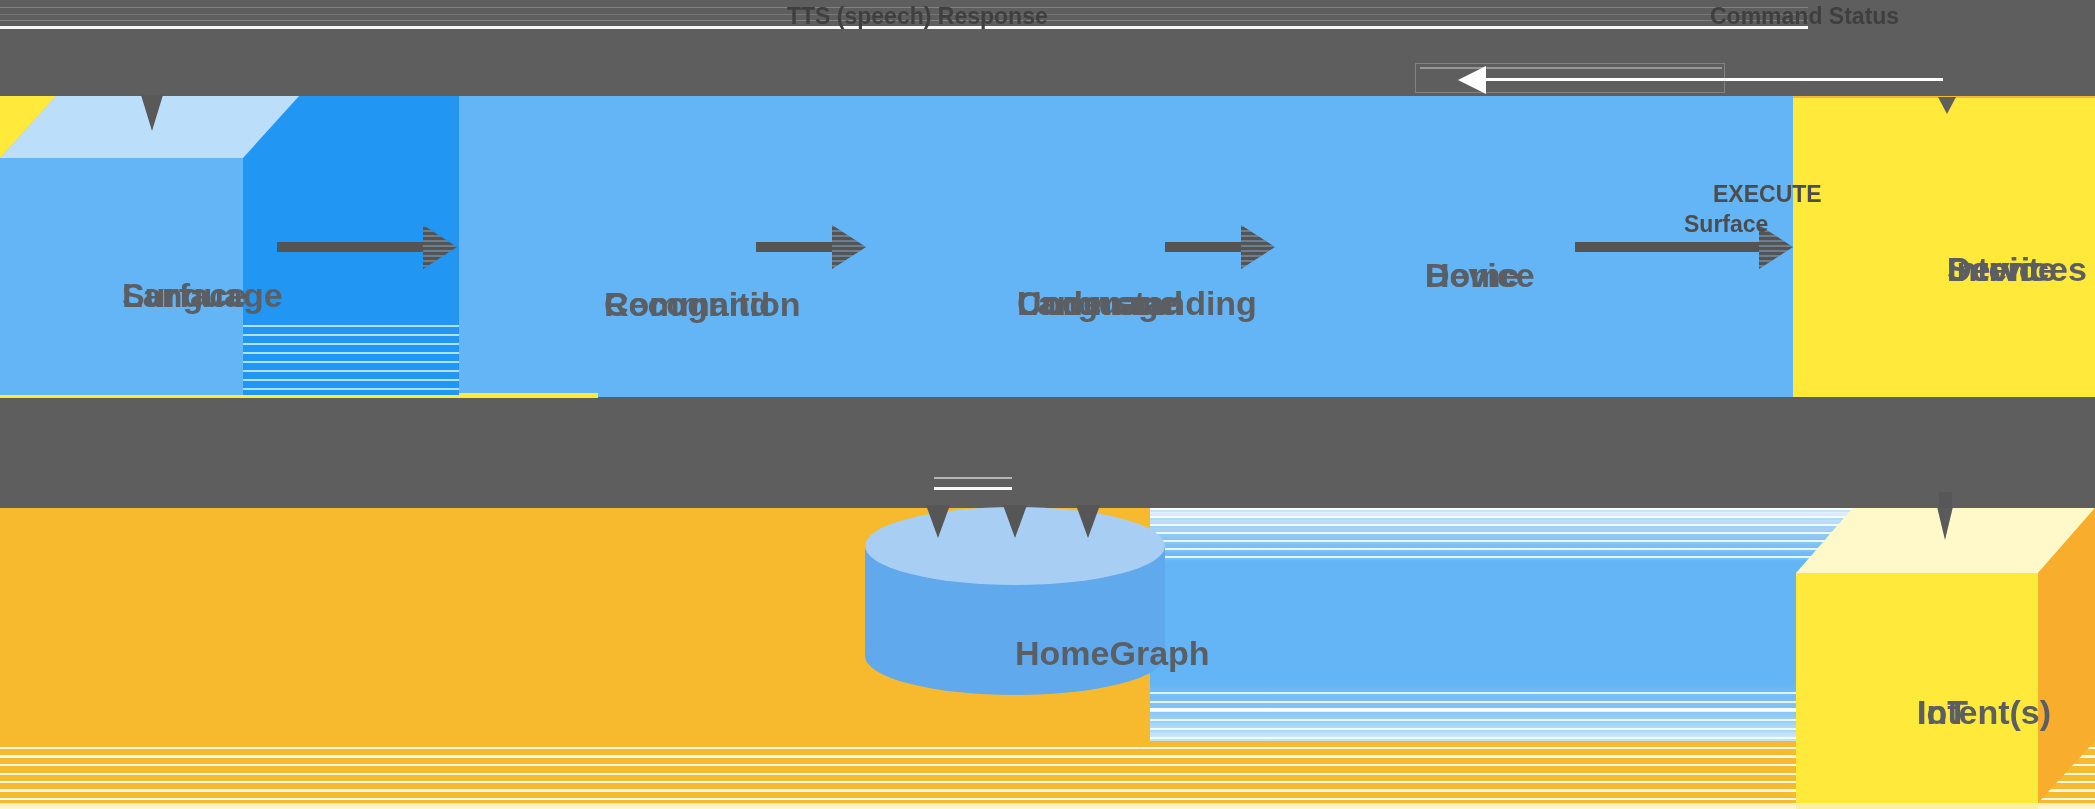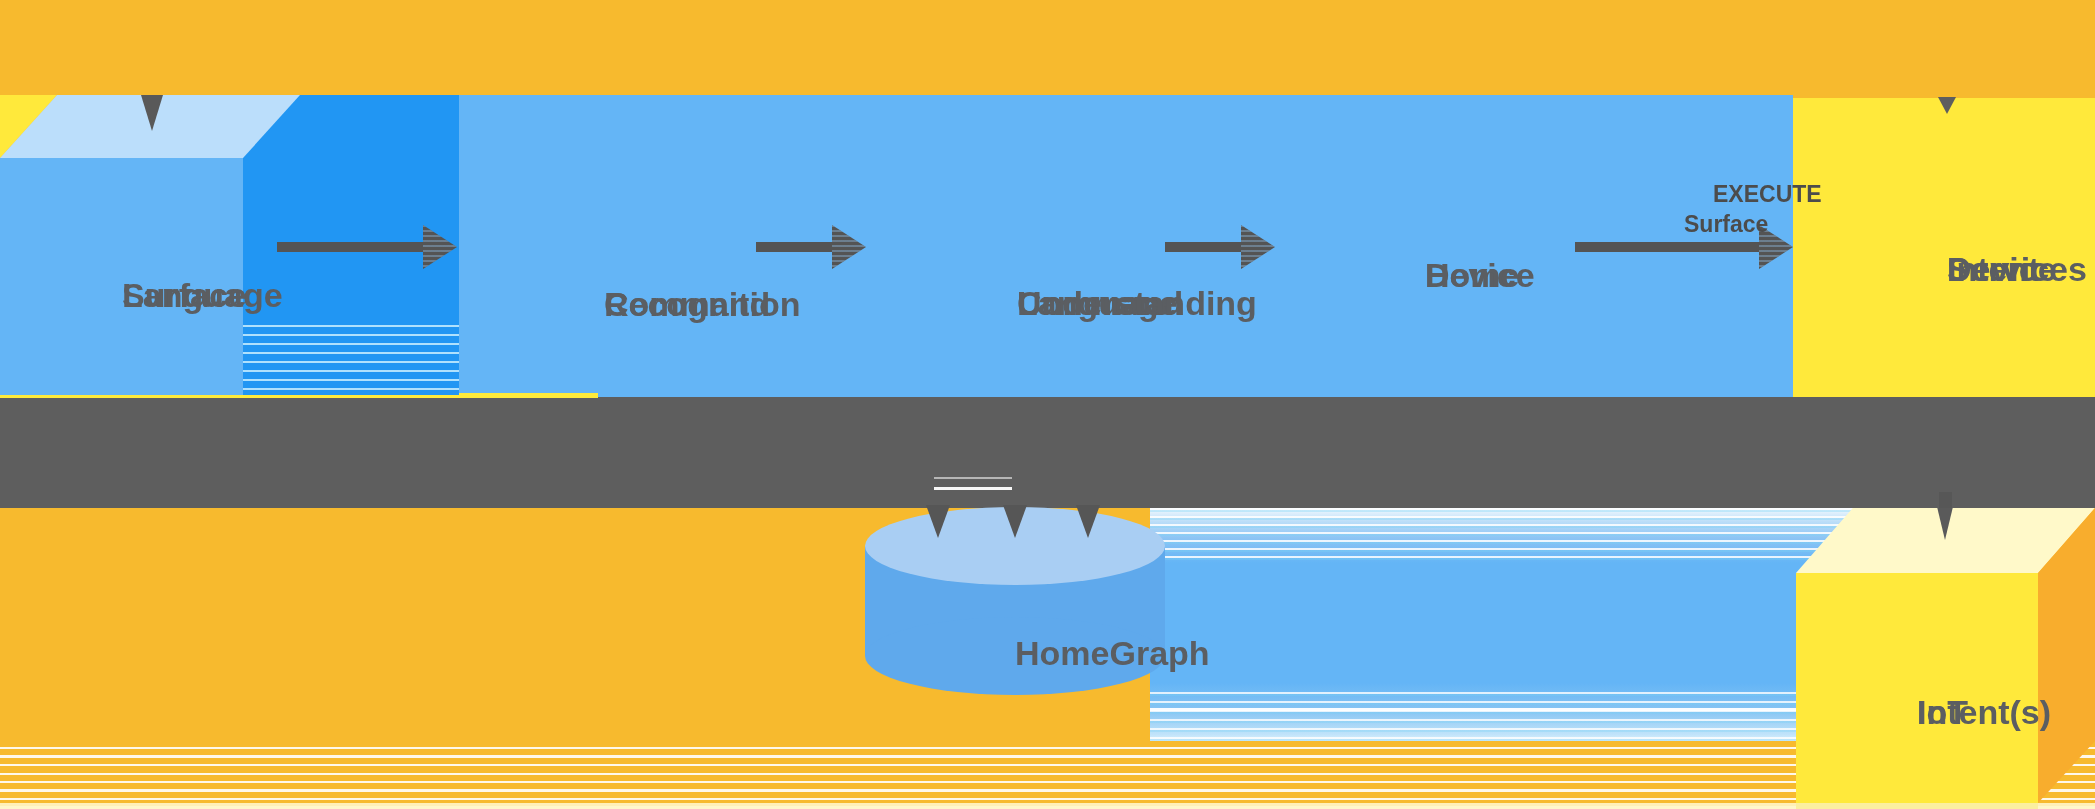"TTS (speech) Response" div.top-band { html: none -> <div> <div></div> <div></div> <div></div> <div></div> <div></div> <div></div> <div></div> <div></div> <div> <span>TTS (speech) Response</span> </div> <div> <span>Command Status</span> </div> </div> }
